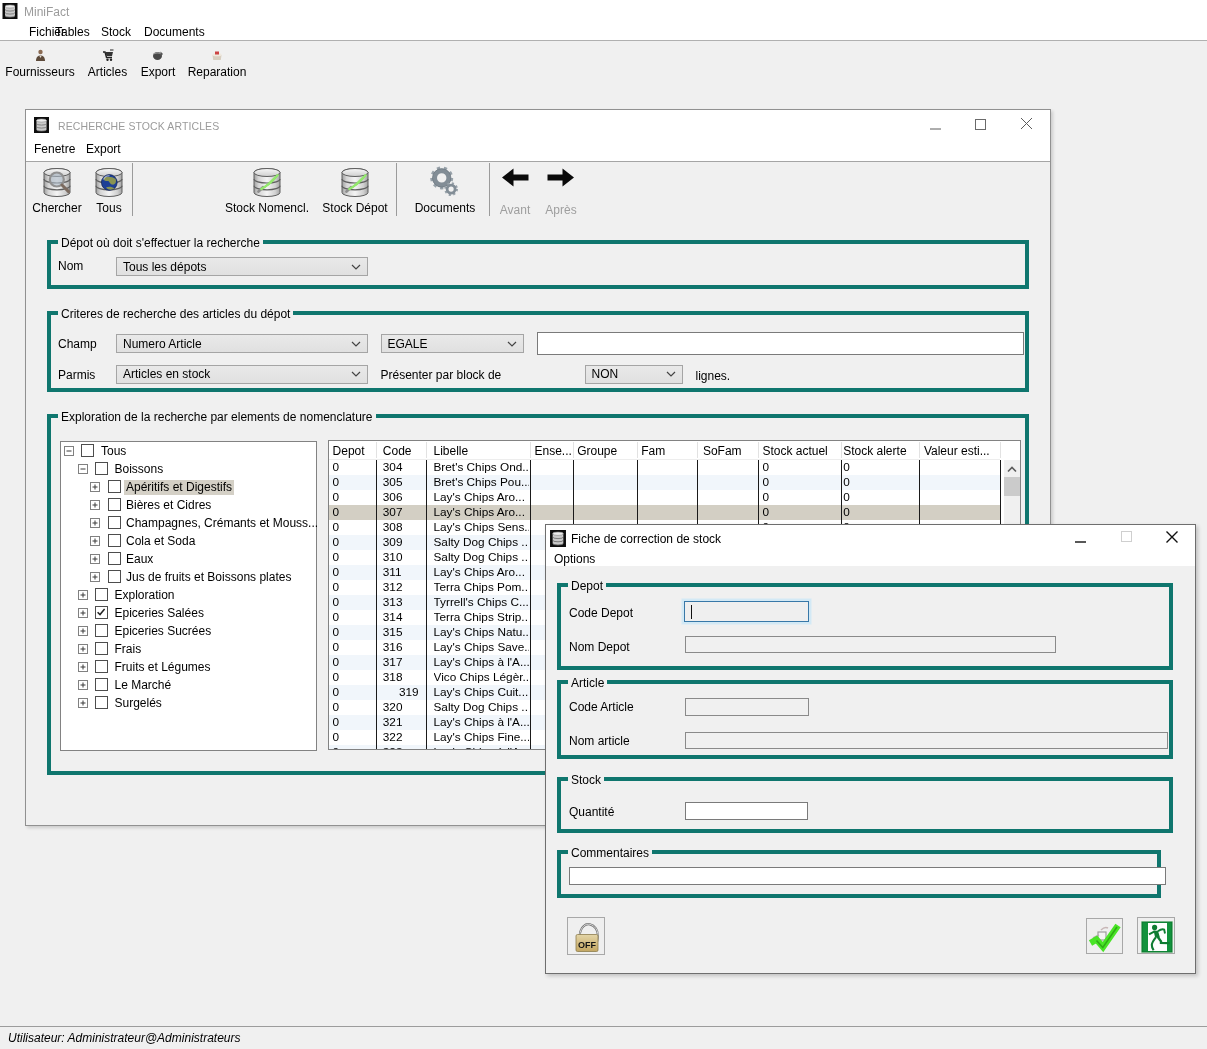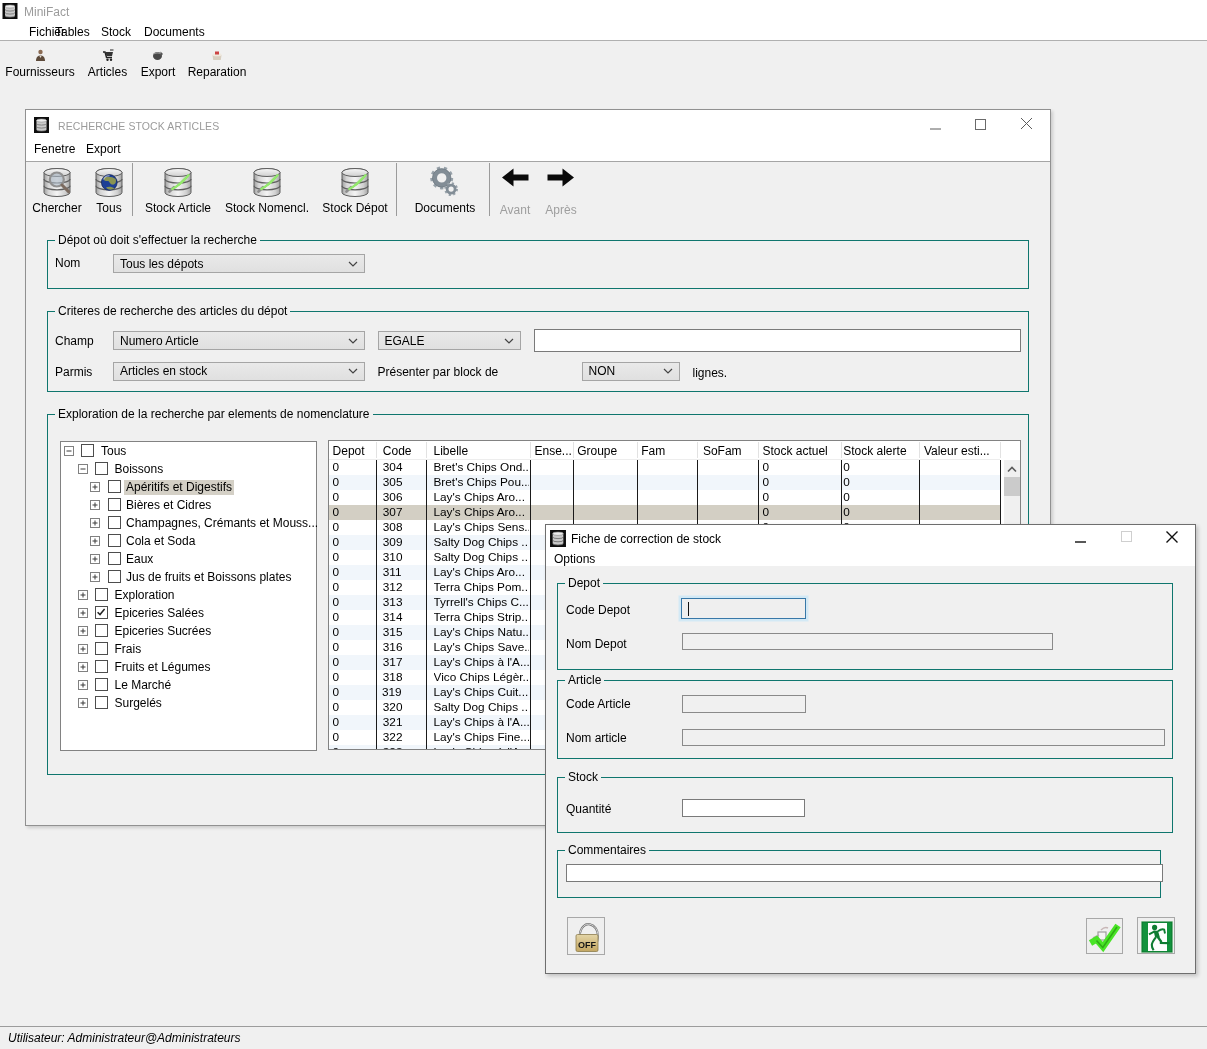"Stock Article" div.tbtn { html: <div> <div><svg> <path></path> <ellipse></ellipse> <path></path> <path></path> <path></path> <path></path> <path></path> </svg></div> <div>Stock Article</div> </div> -> none }
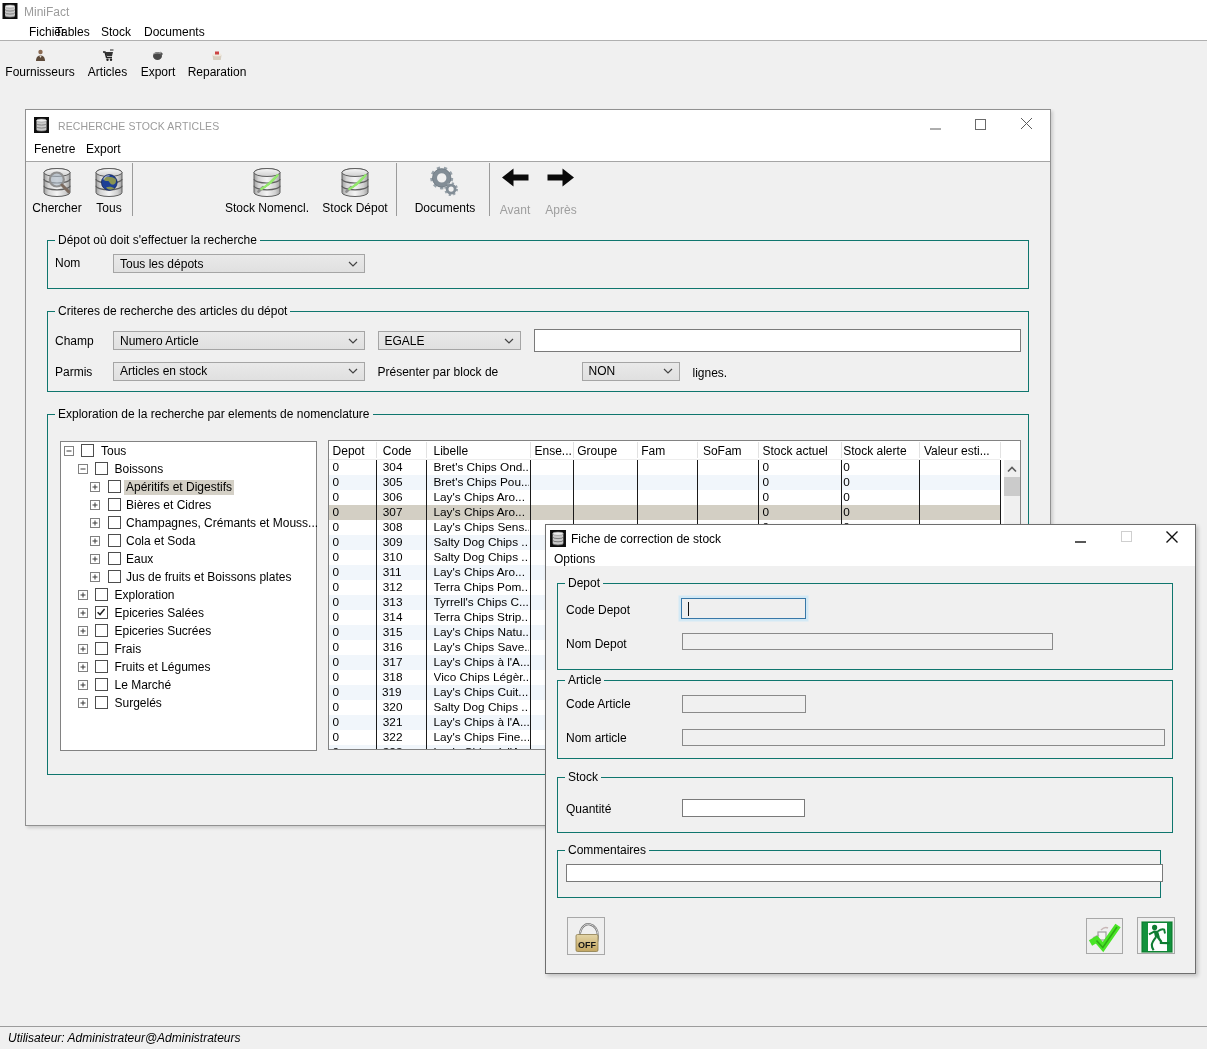"Dépot où doit s'effectuer la" .gb { border: 1px solid #0f766e -> 4px solid #0f766e }
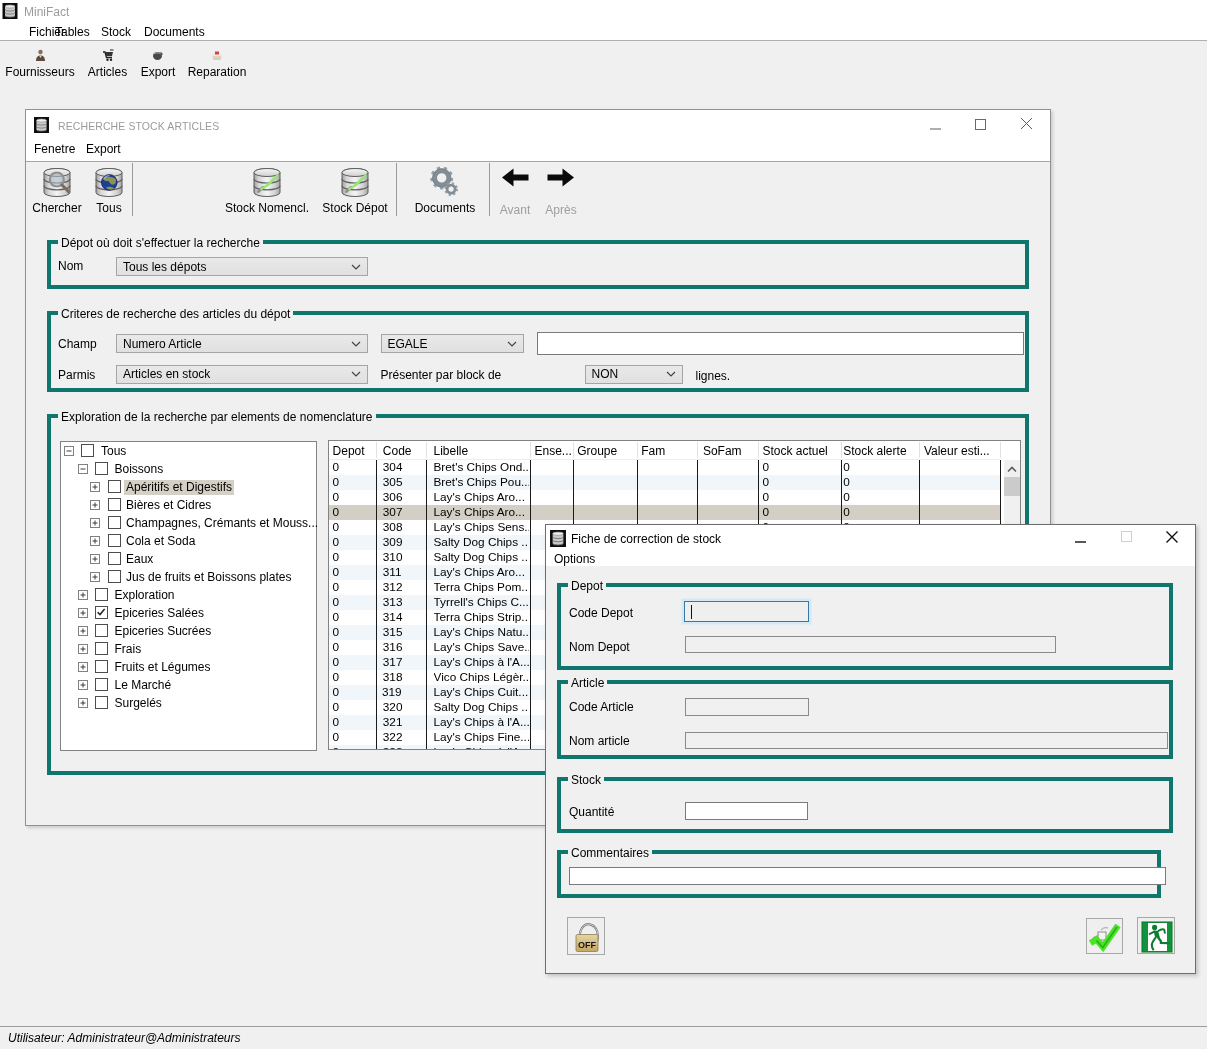"319" div.cell { left: 53px -> 70px }
